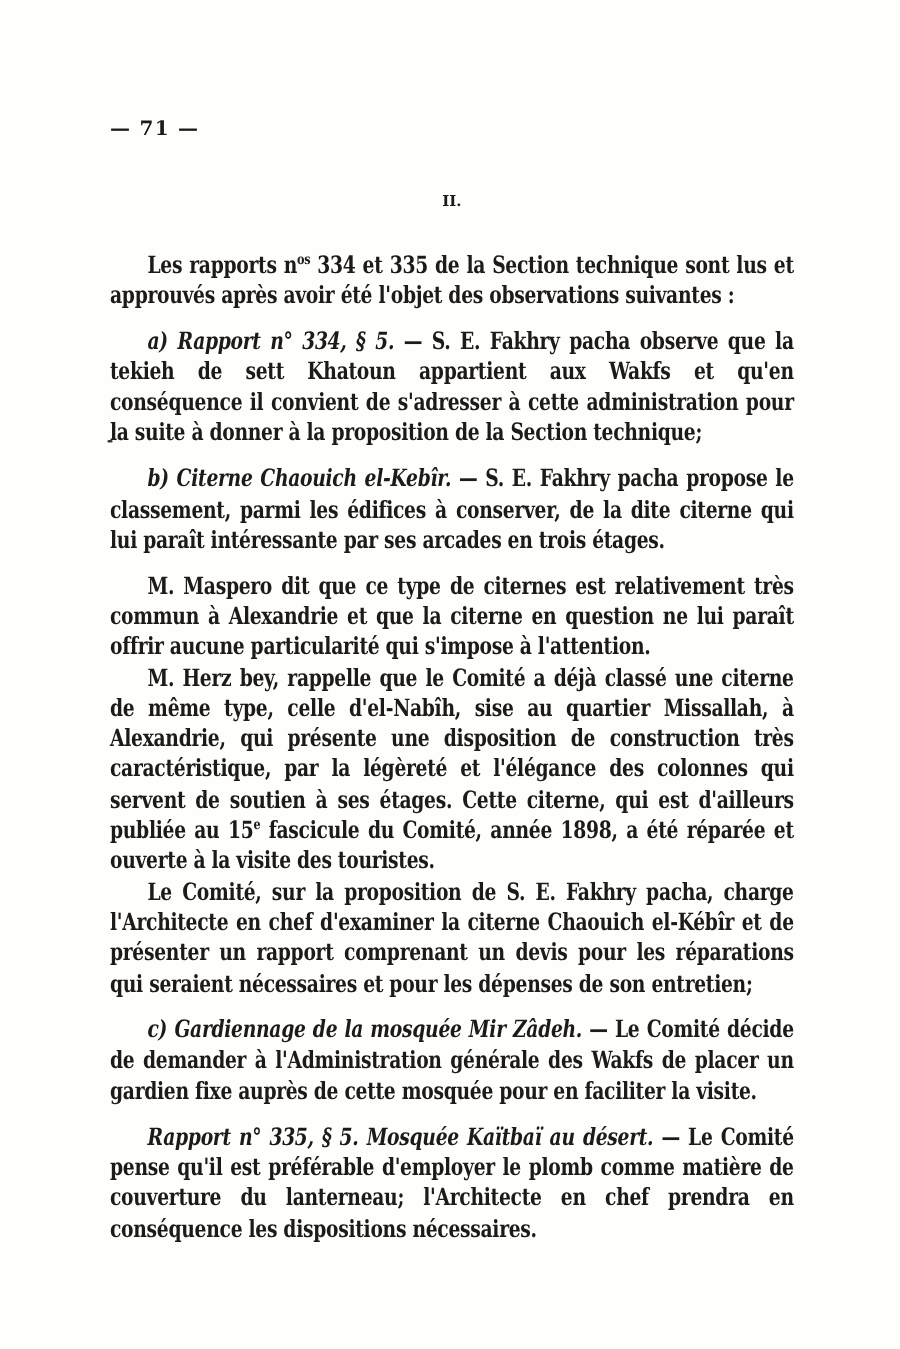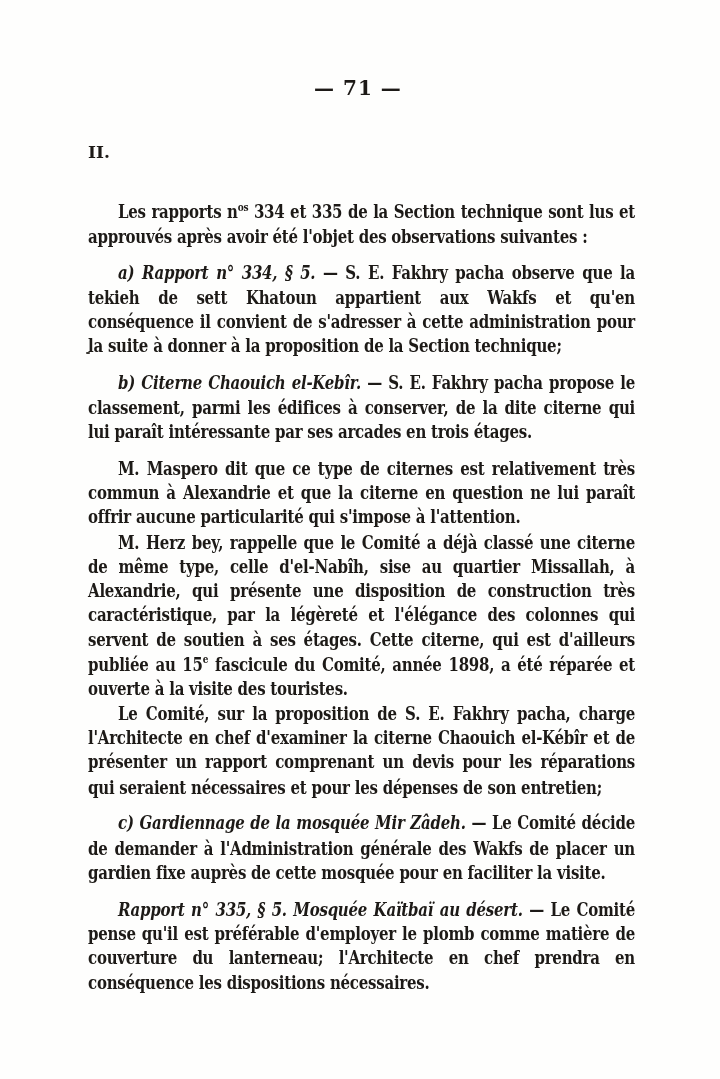"— 71 —" .page-number { font-size: 20px -> 16px; text-align: center -> none; top: 76px -> 93px }
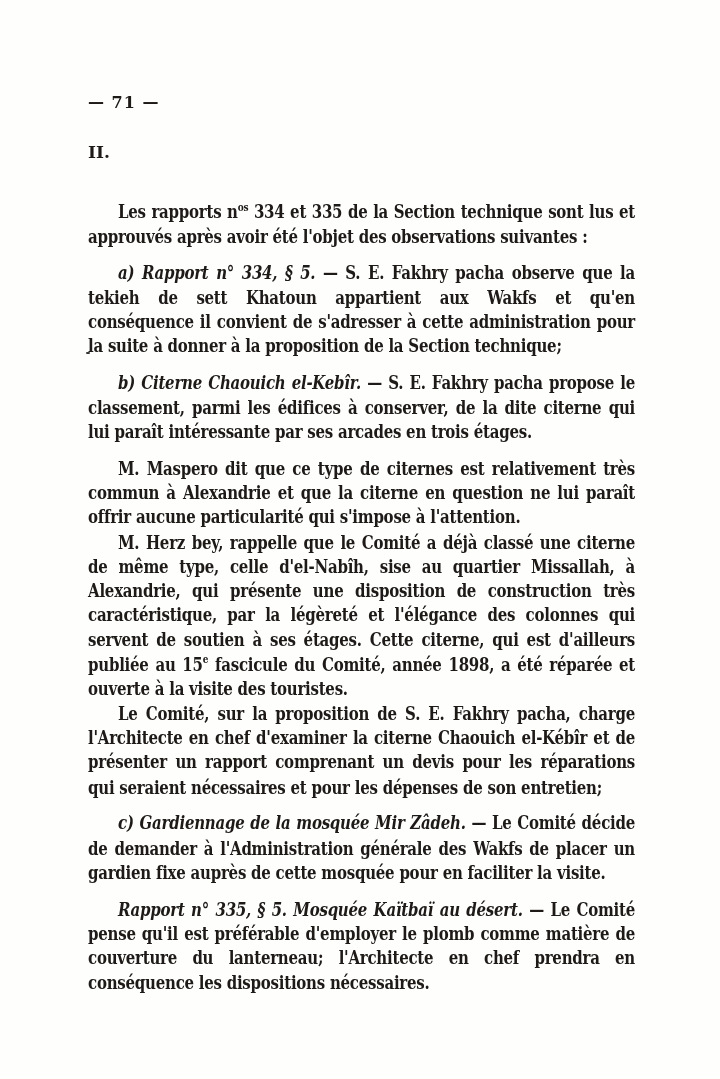"II." .section-heading { font-size: 17px -> 12px; text-align: none -> center; top: 142px -> 154px }
